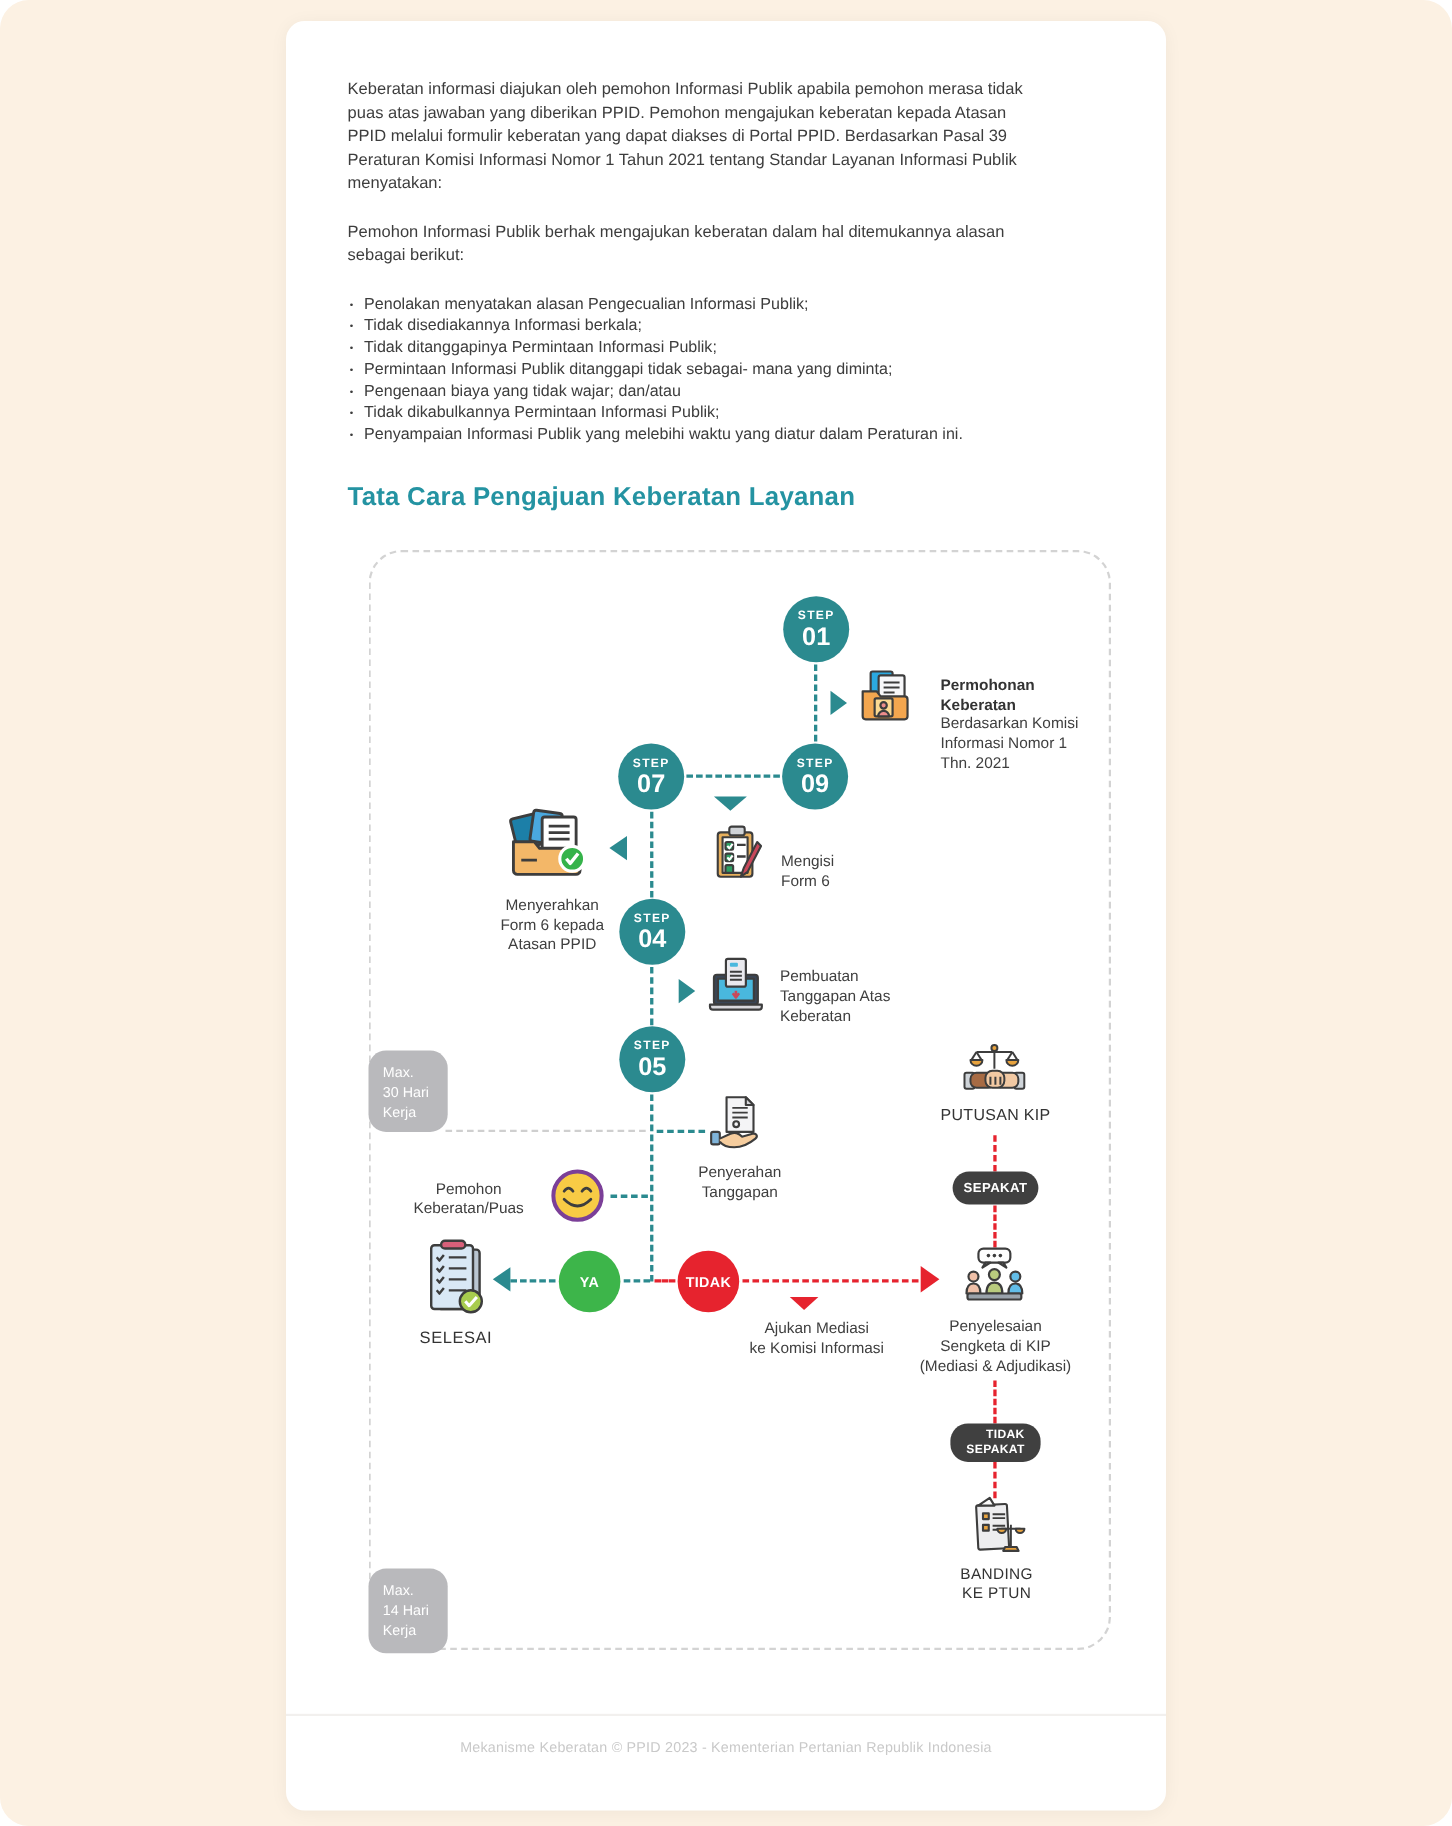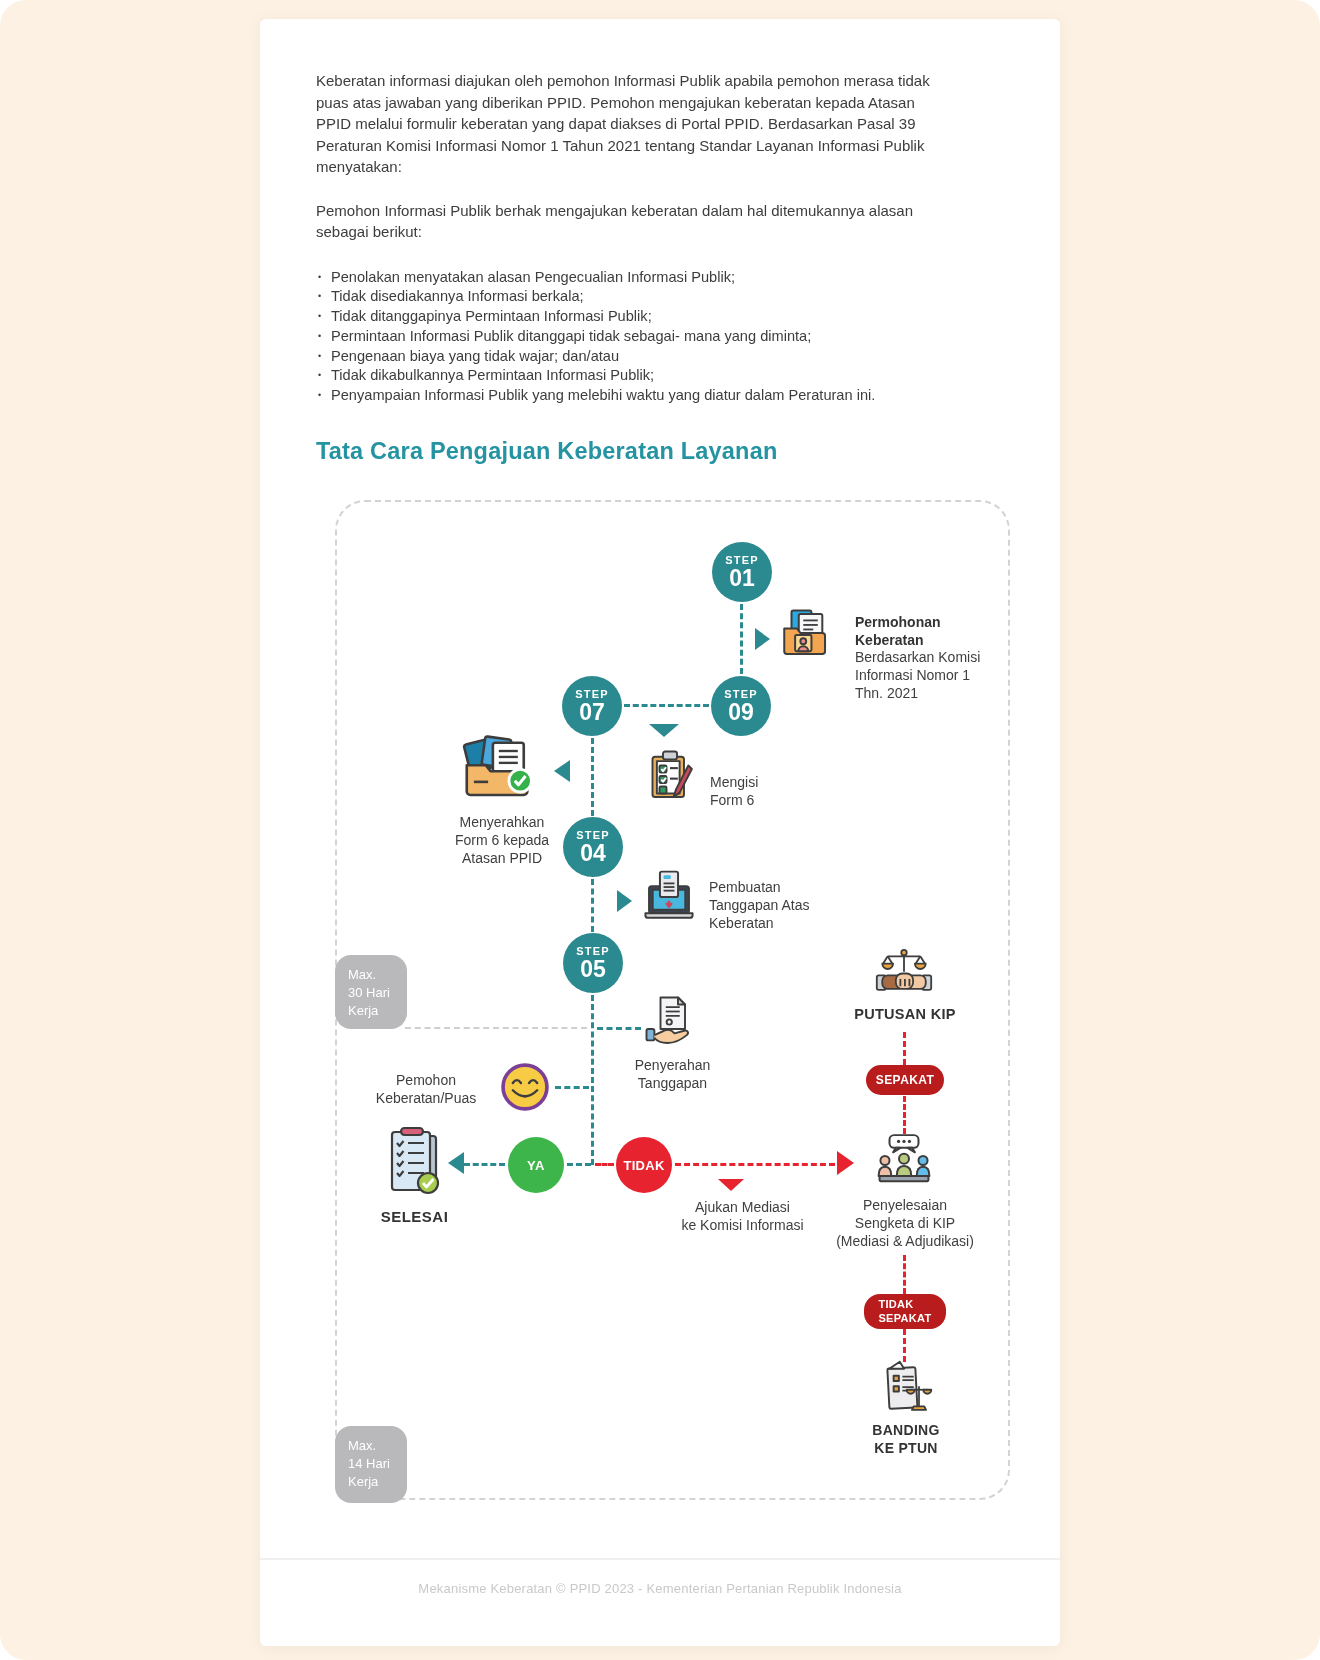"Keberatan informasi diajukan oleh" .card { border-radius: 6px -> 17px }
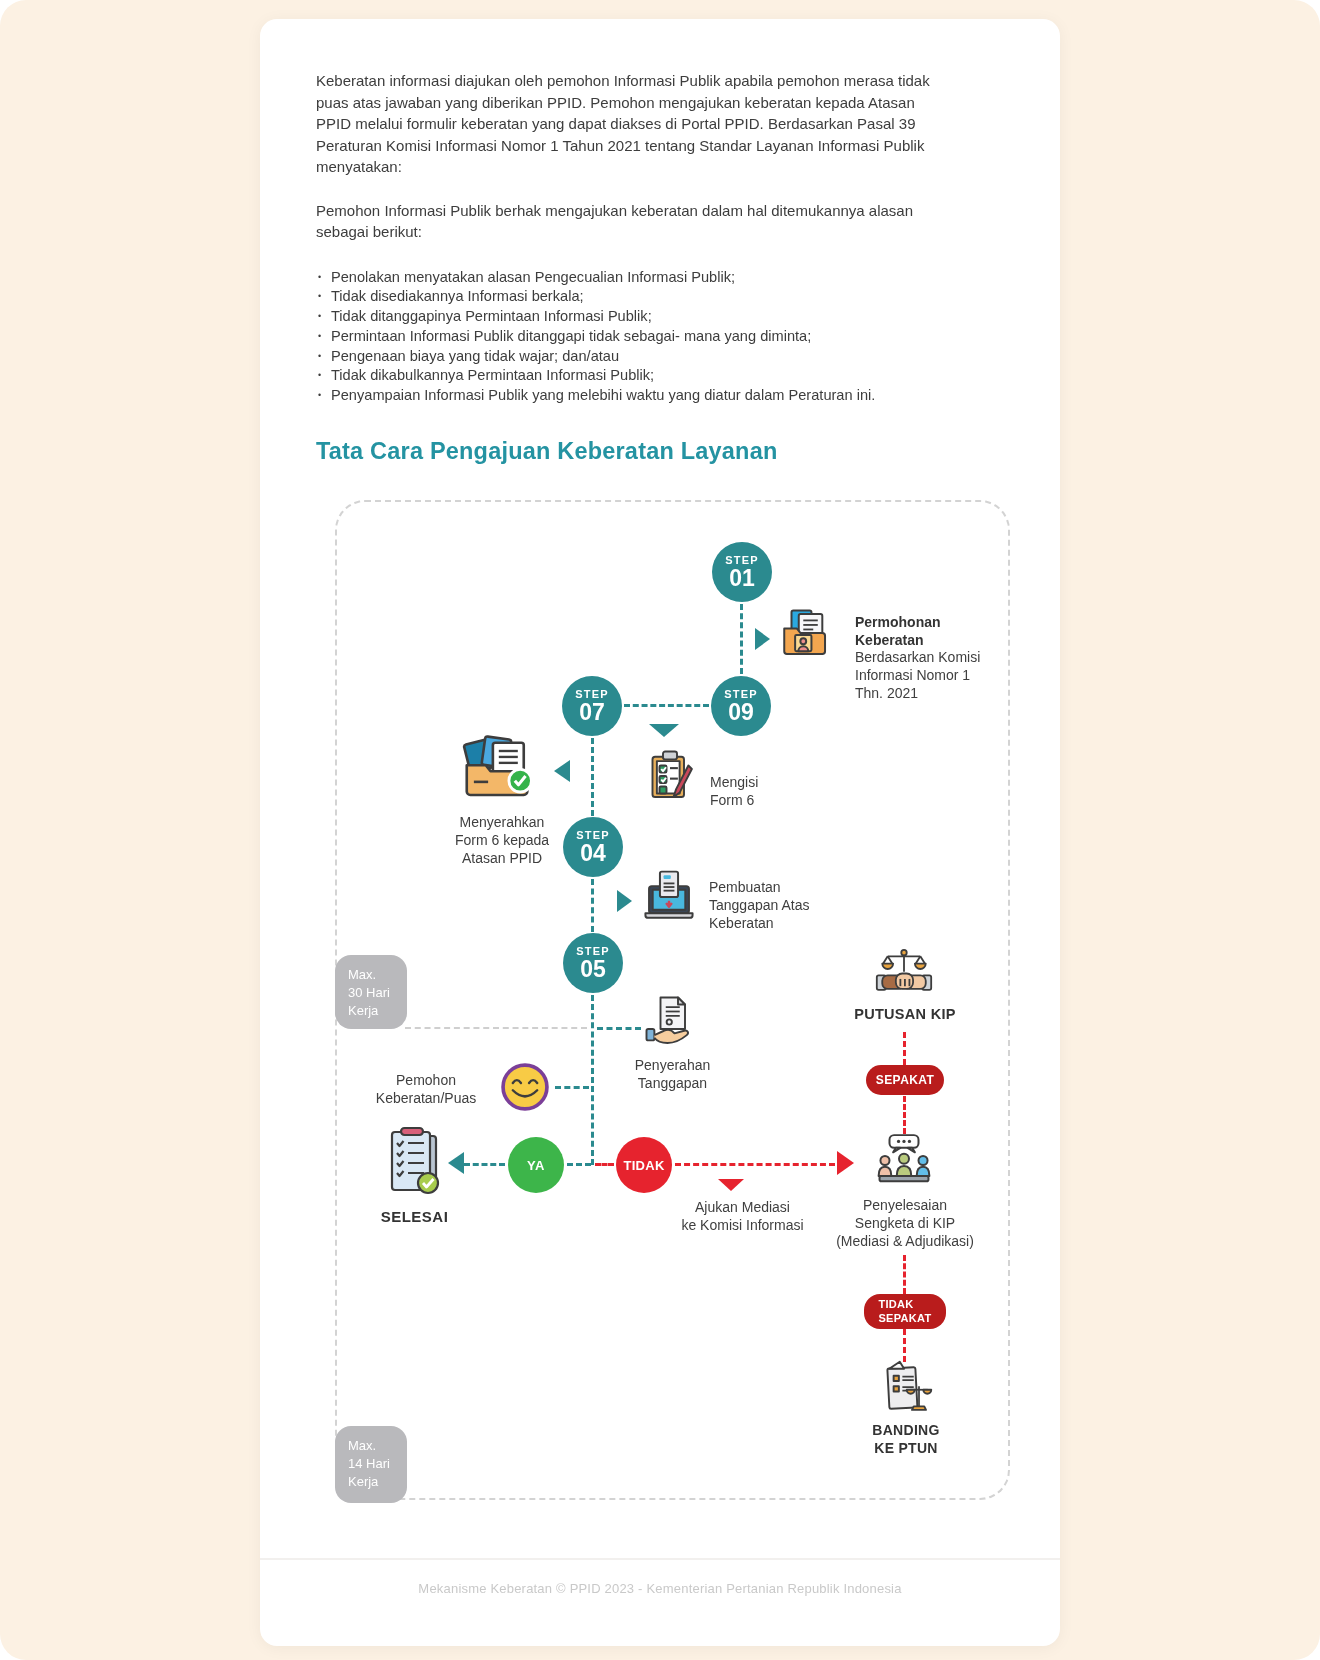"PUTUSAN KIP" .bold-lbl { font-weight: 700 -> 400 }
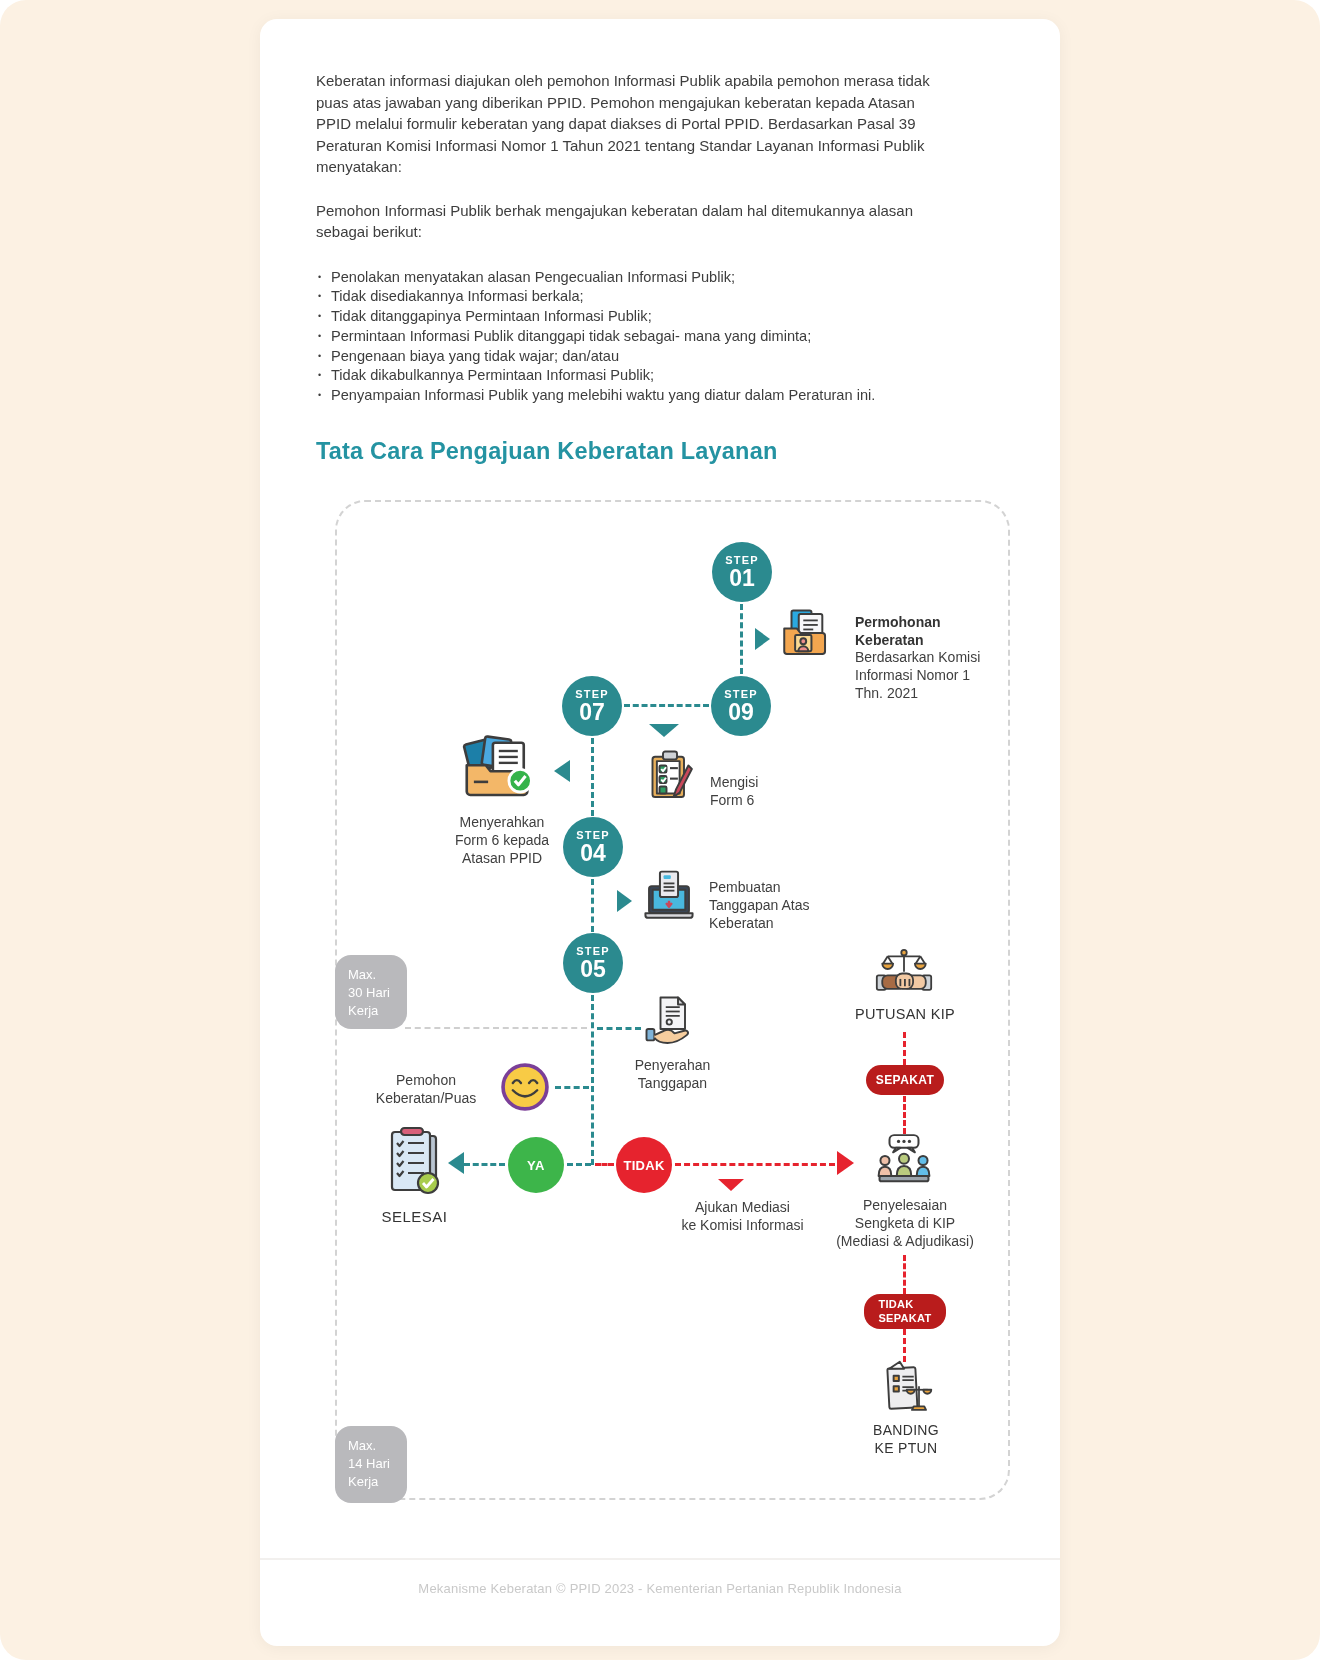"SEPAKAT" .pill { background: #b91c1c -> #404040; text-align: left -> right }
